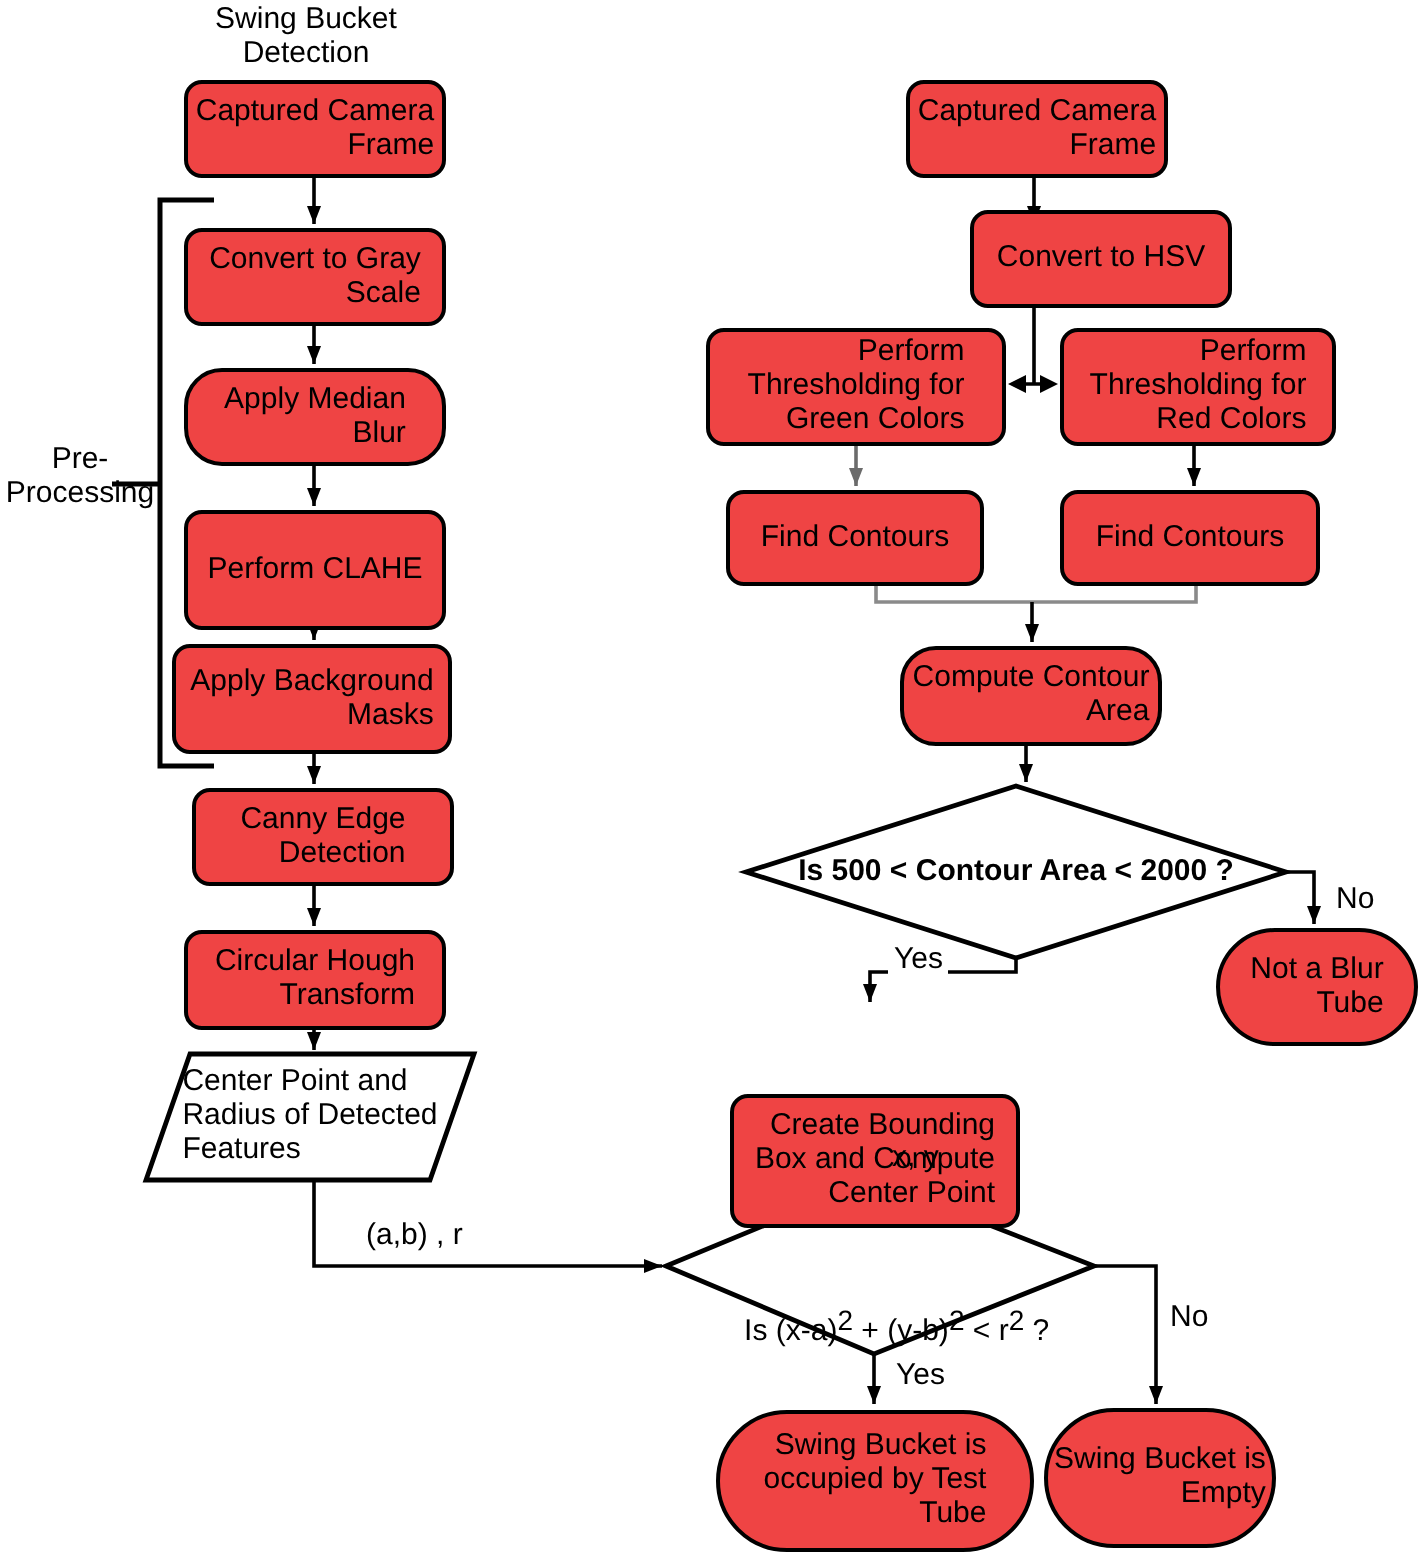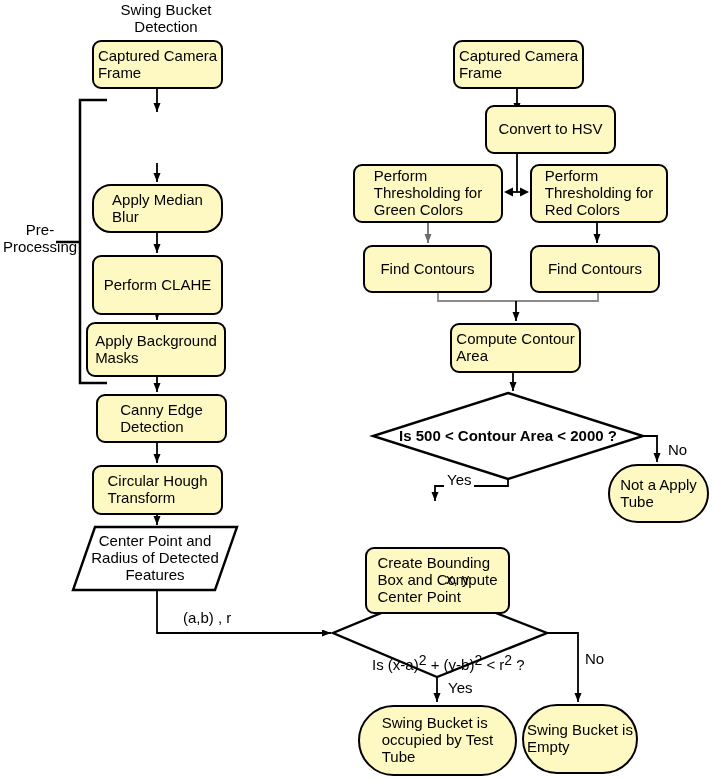"Swing Bucket" div.flowtitle { left: 97px -> 84px }
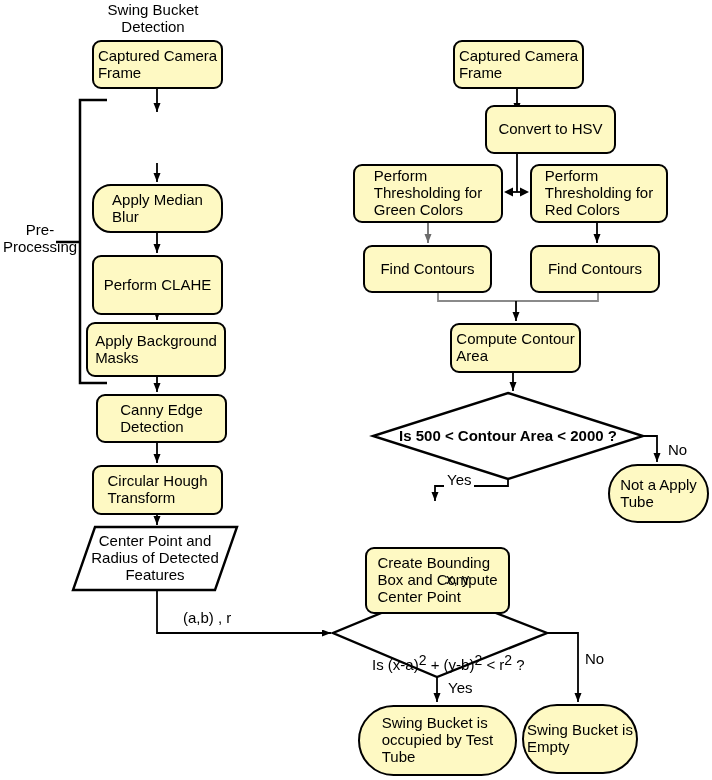"Captured Camera" .node { background: #fef9c3 -> #ef4444; text-align: left -> right }
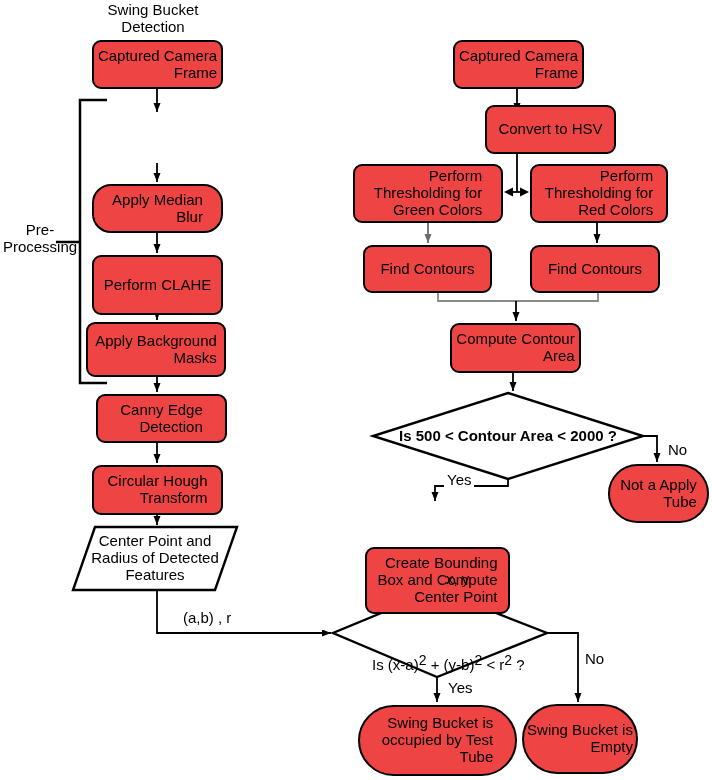"Convert to Gray" div.node { html: none -> <div>Convert to Gray Scale</div> }
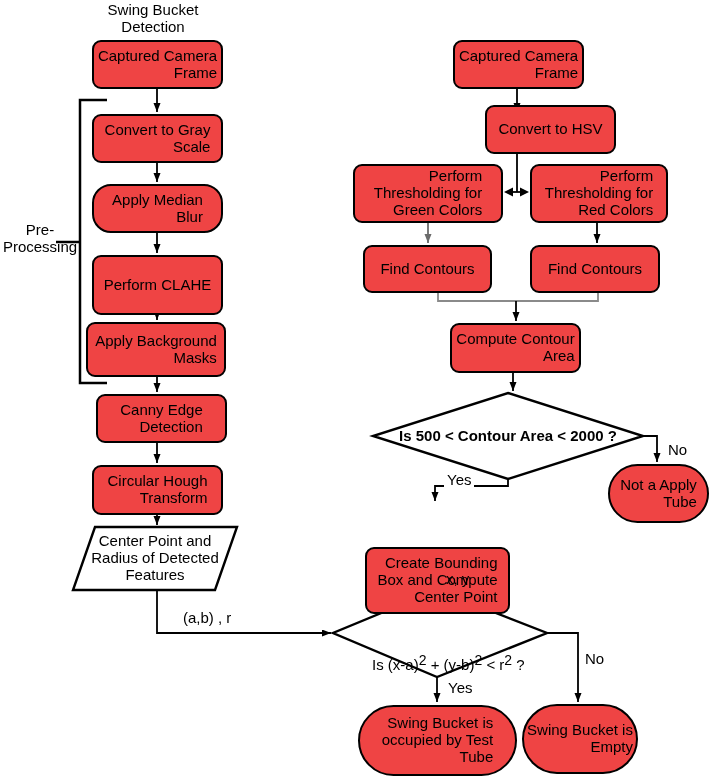"Compute Contour" div.node { border-radius: none -> 18px }
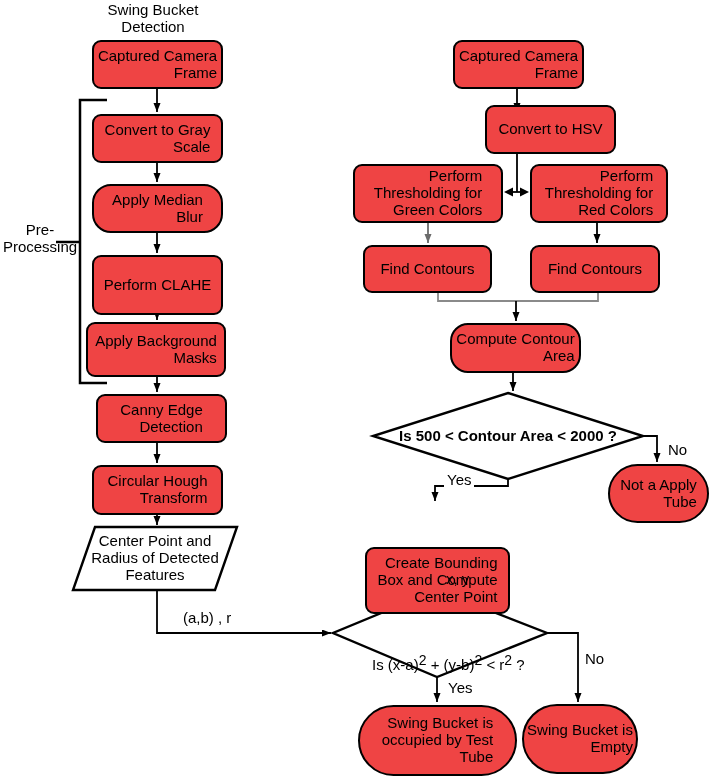"Not a Apply" div.node { text: Apply -> Blur }
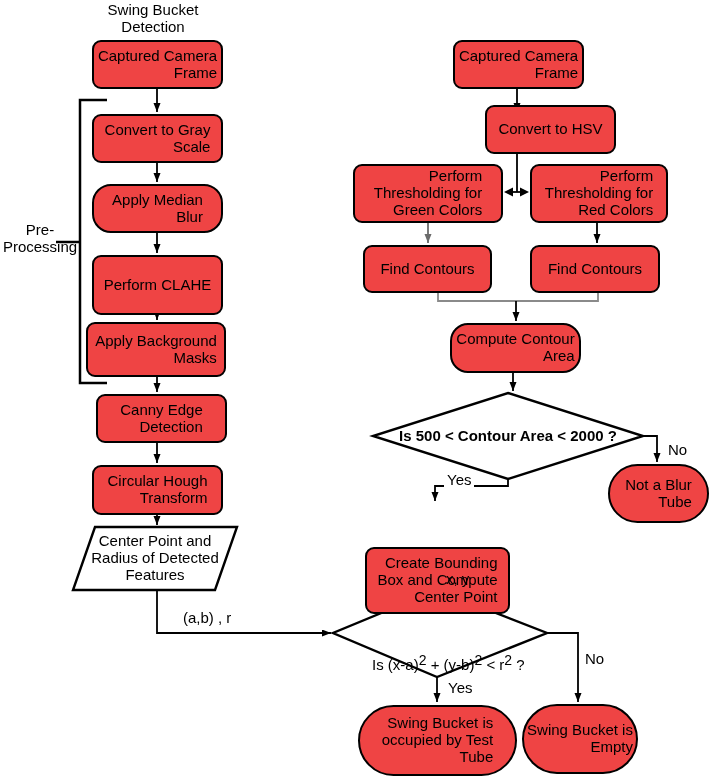"Center Point and" .plain { text-align: center -> none }
